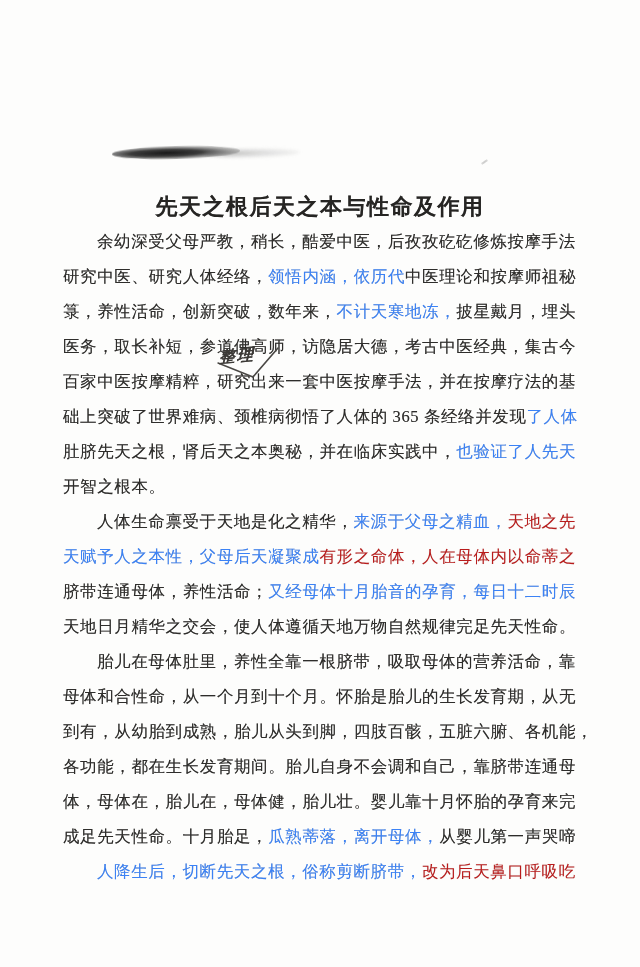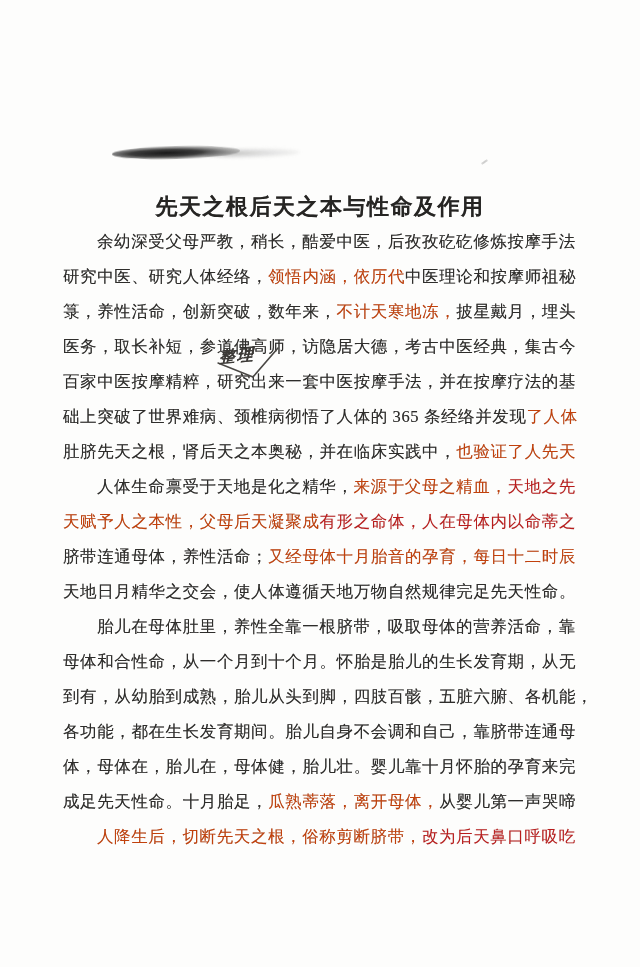"领悟内涵，依历代" .f-light { color: #c2410c -> #3b82f6 }
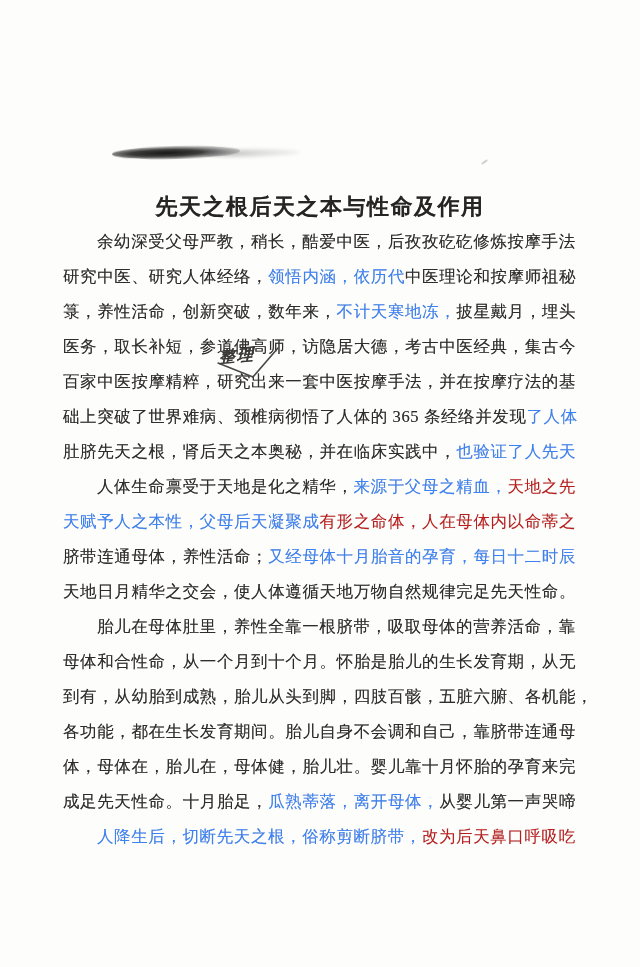"开智之根本。" div.line { html: none -> <div><span>开智之根本。</span></div> }
